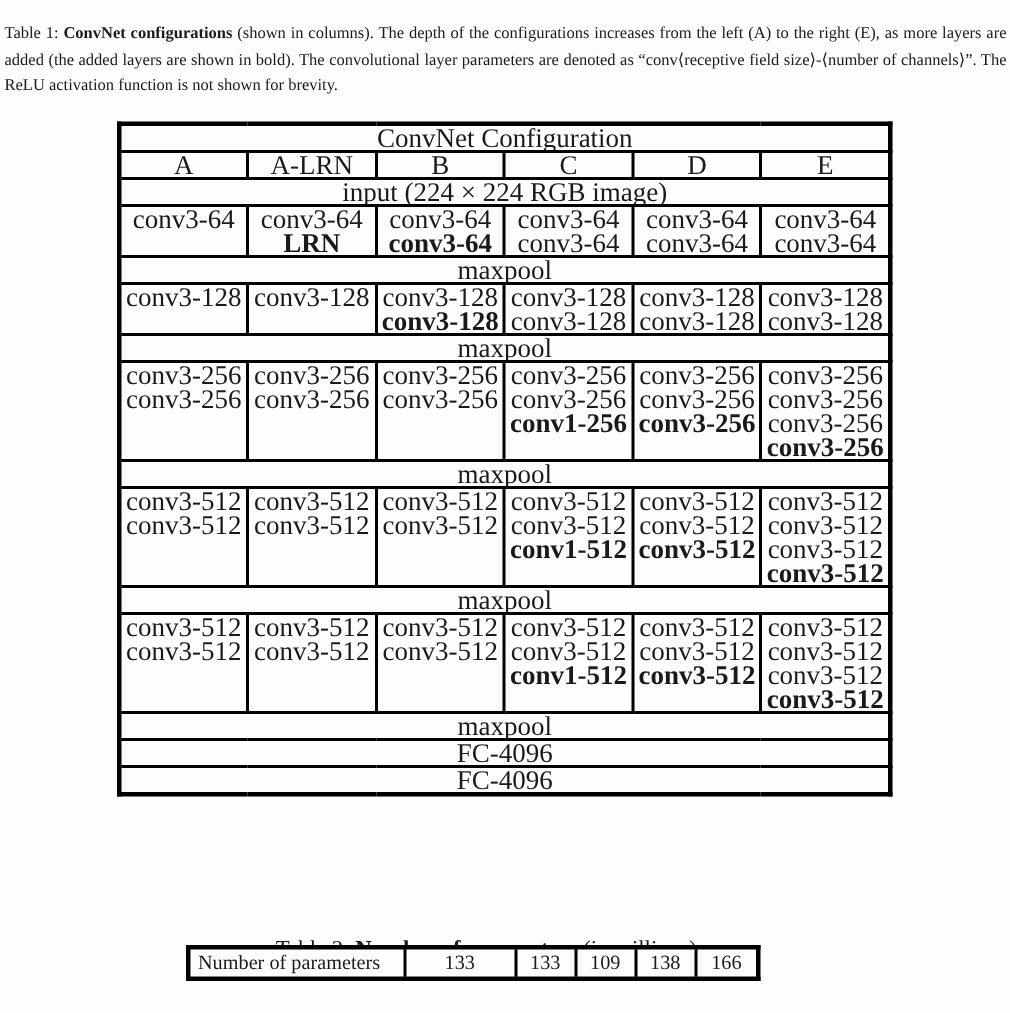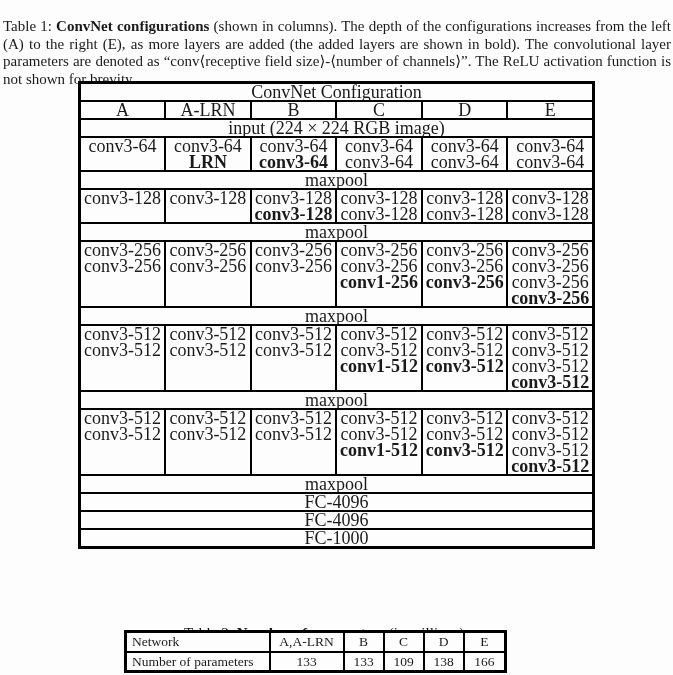"Table 1: ConvNet configurations (shown" .caption1 { font-size: 15px -> 11px }
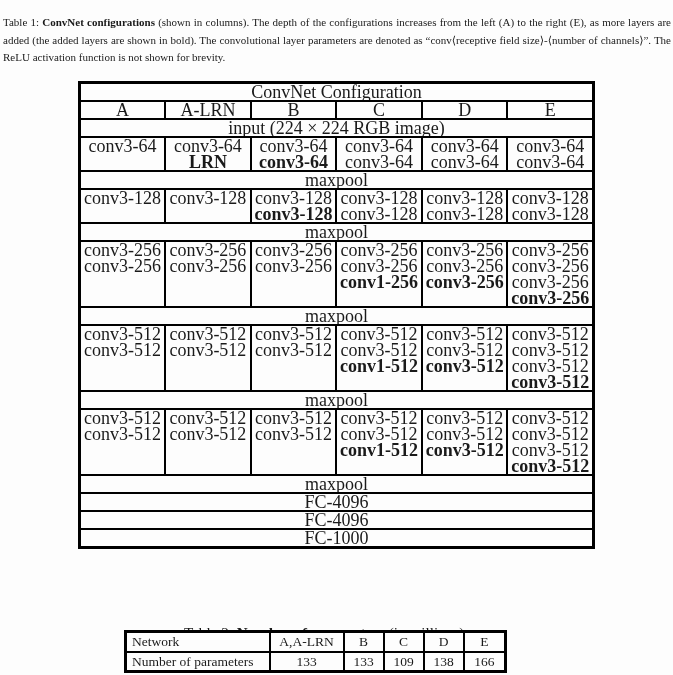"FC-1000" tr { html: <tr> <td>FC-1000</td> </tr> -> none }
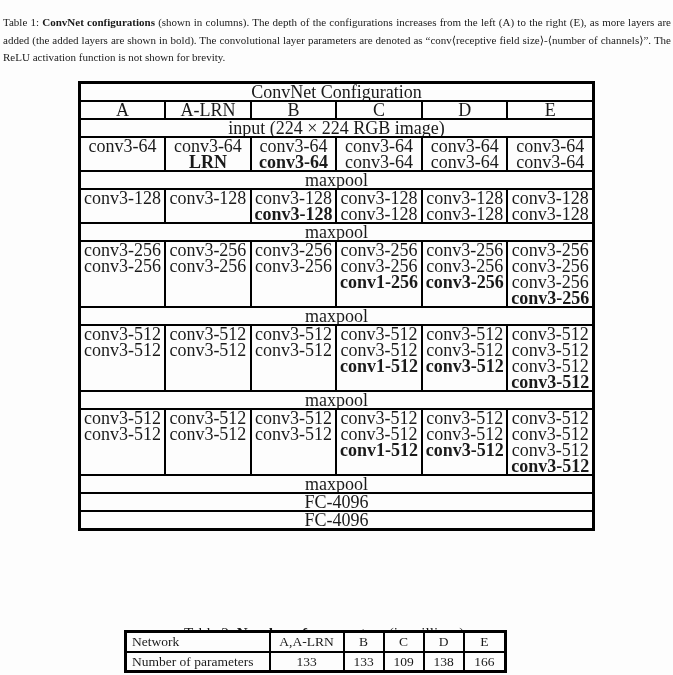"Network" tr { html: <tr> <td>Network</td> <td>A,A-LRN</td> <td>B</td> <td>C</td> <td>D</td> <td>E</td> </tr> -> none }
